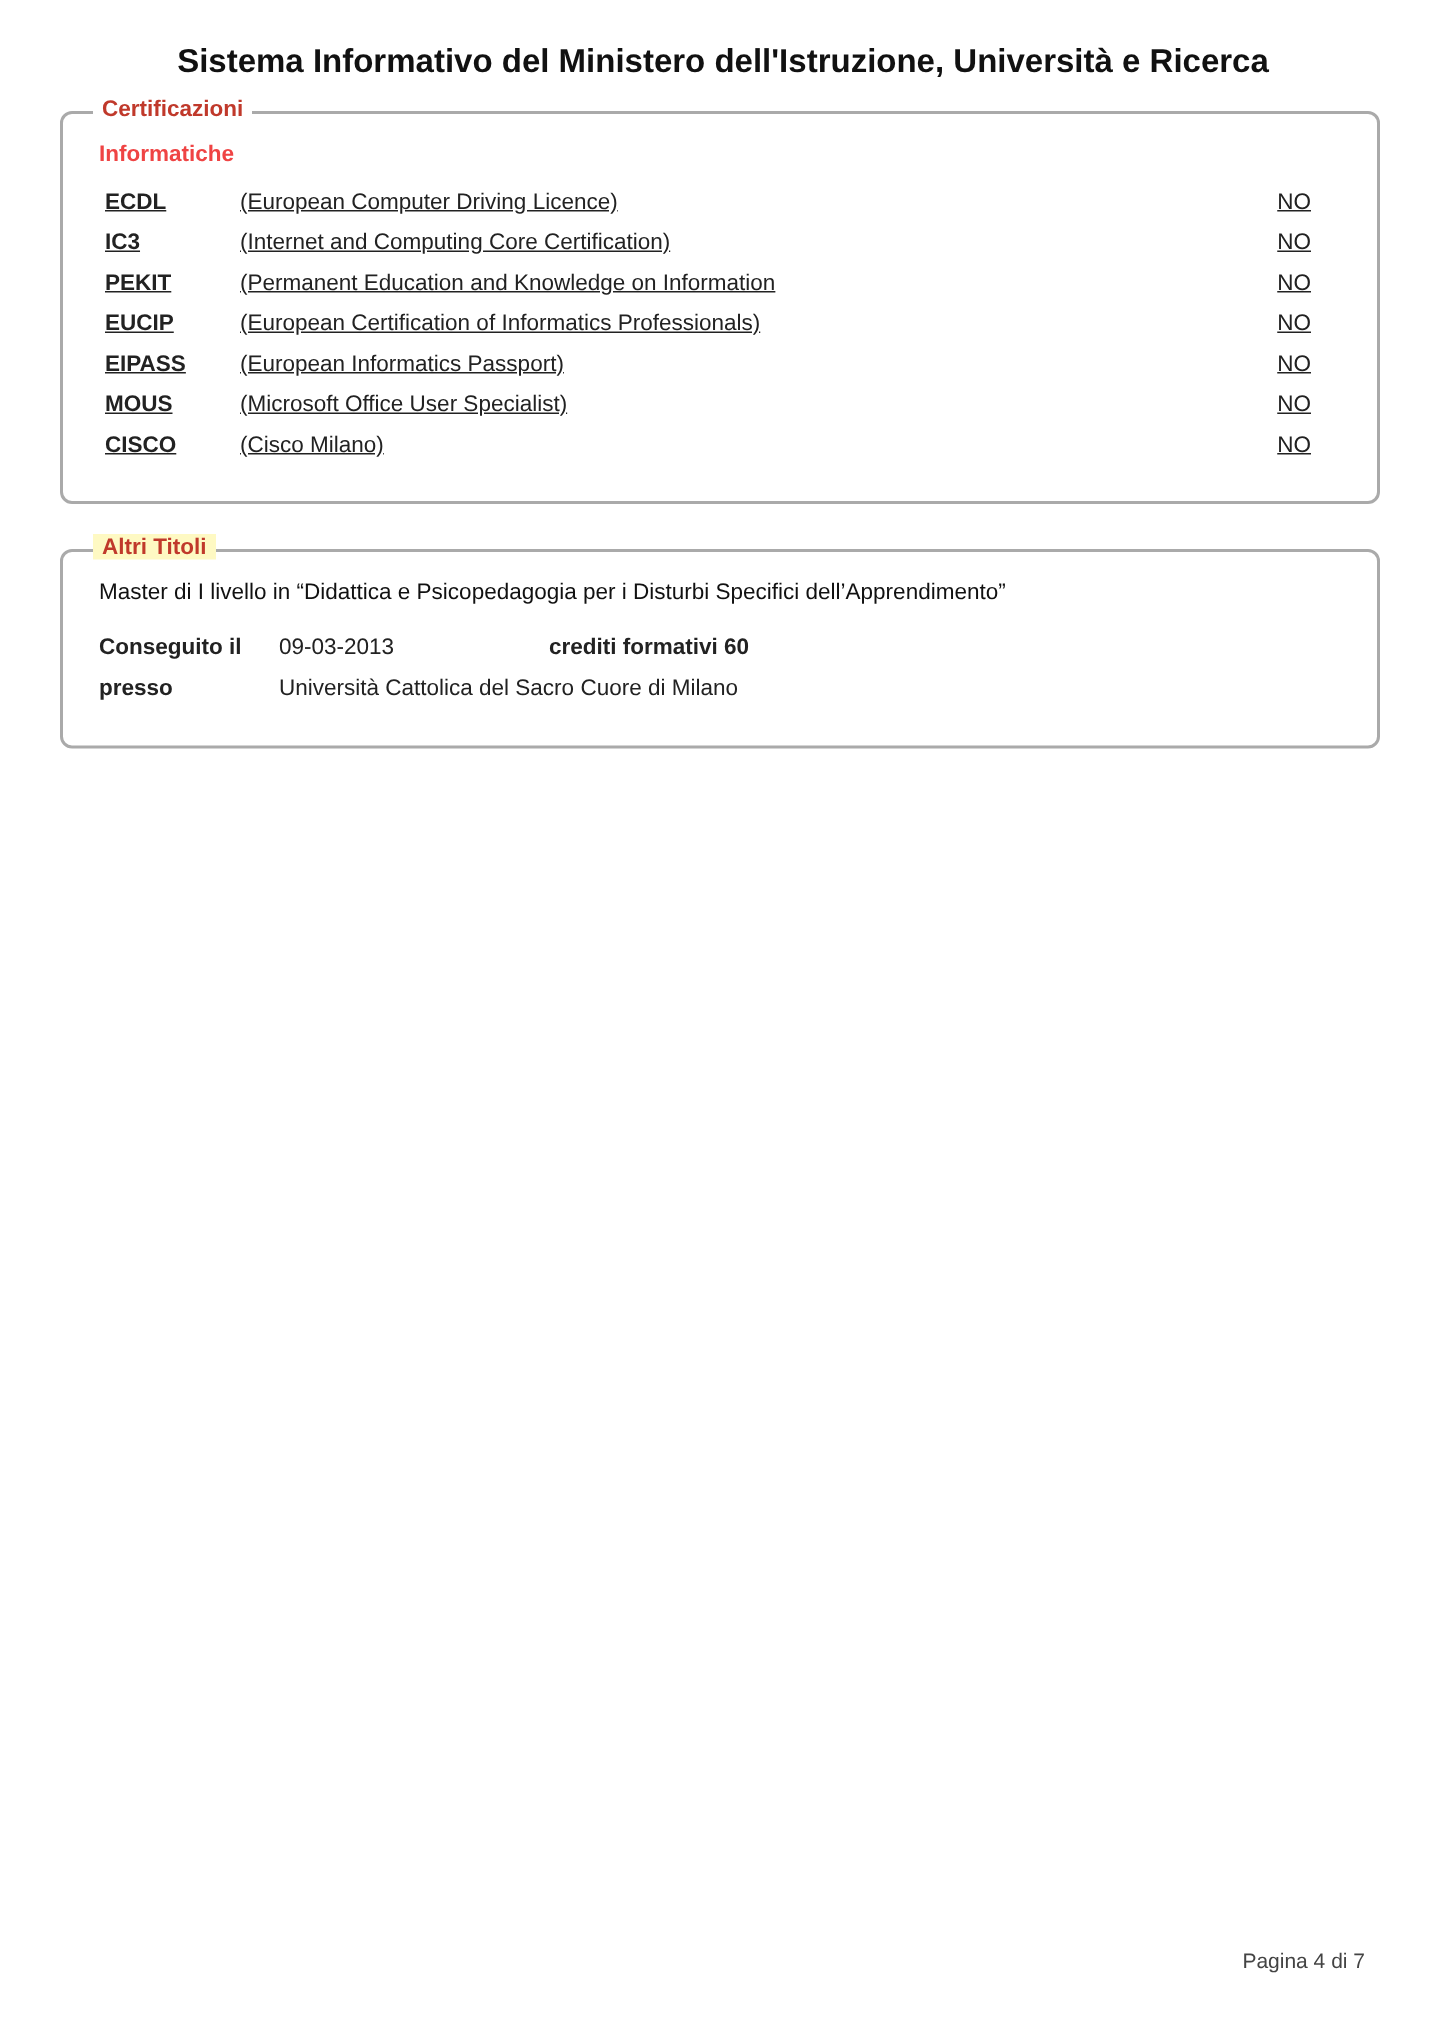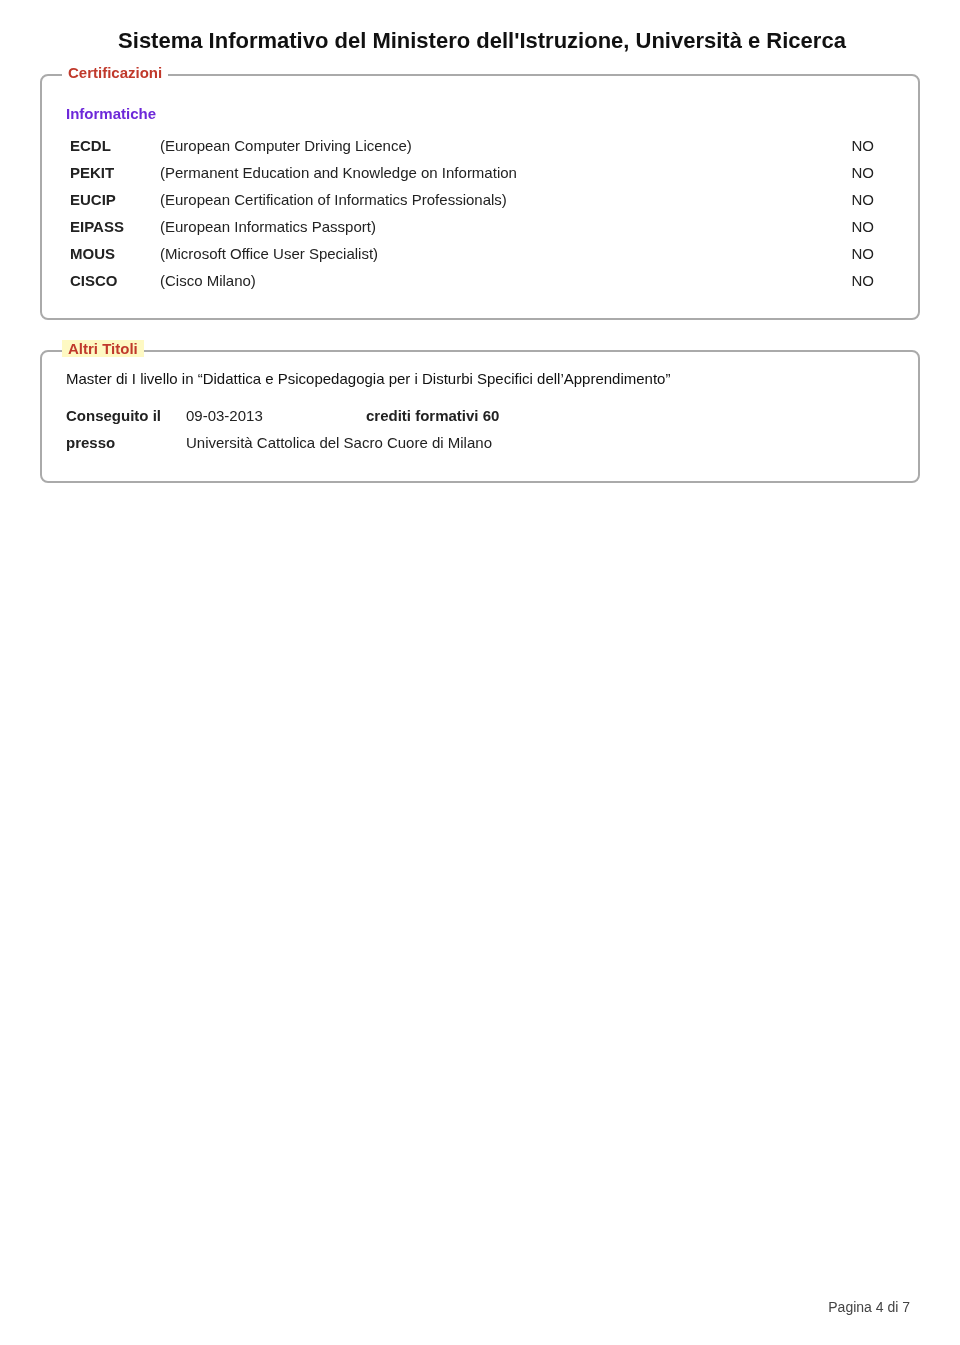"Informatiche" .section-subtitle { color: #6d28d9 -> #ef4444; margin-top: 11px -> 0 }
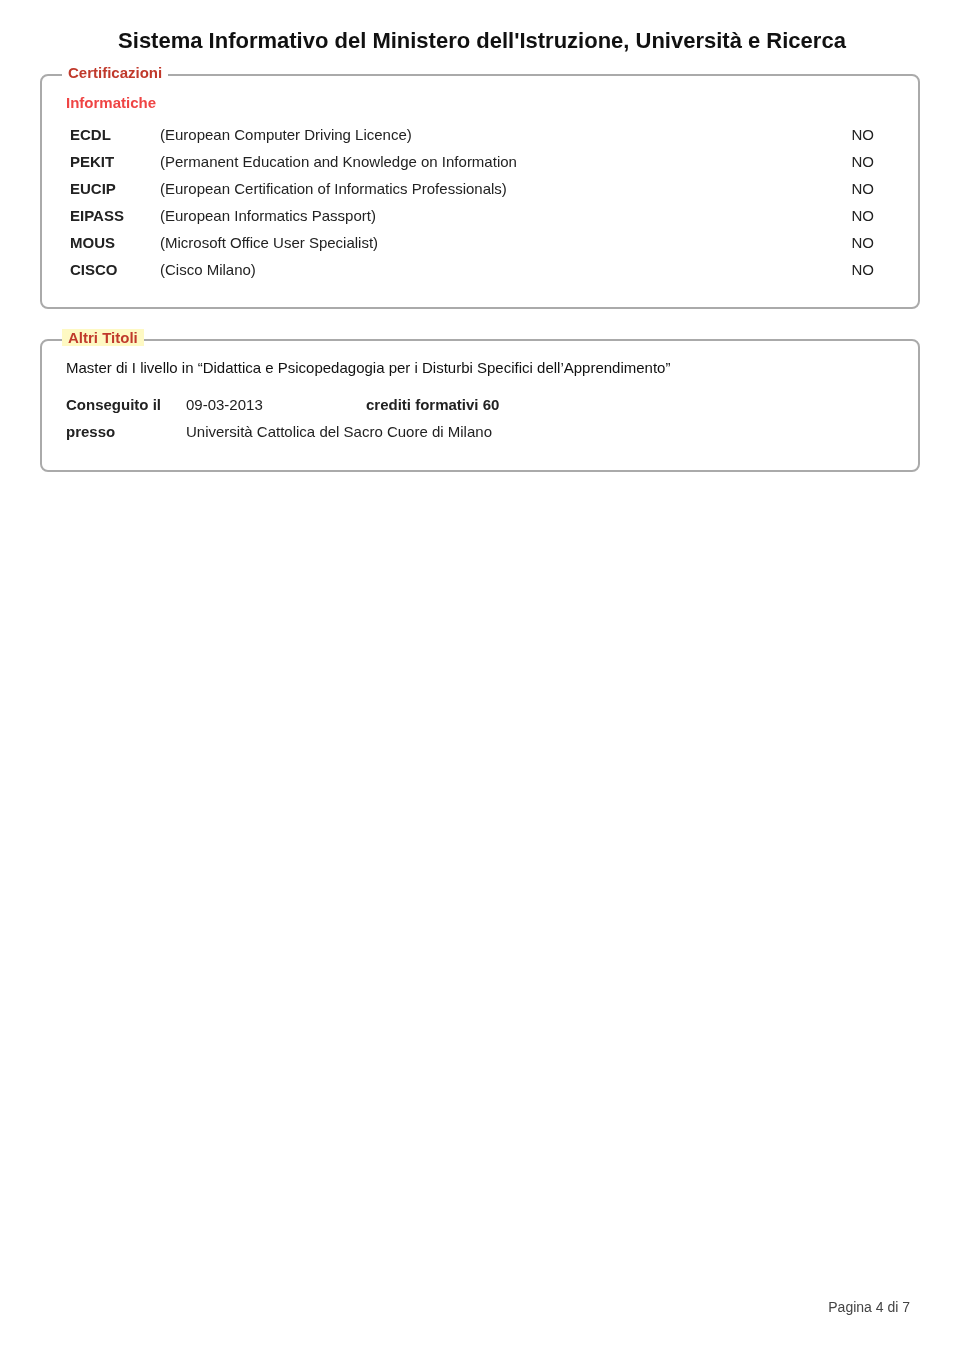"ECDL" .cert-table { text-decoration: none -> underline }
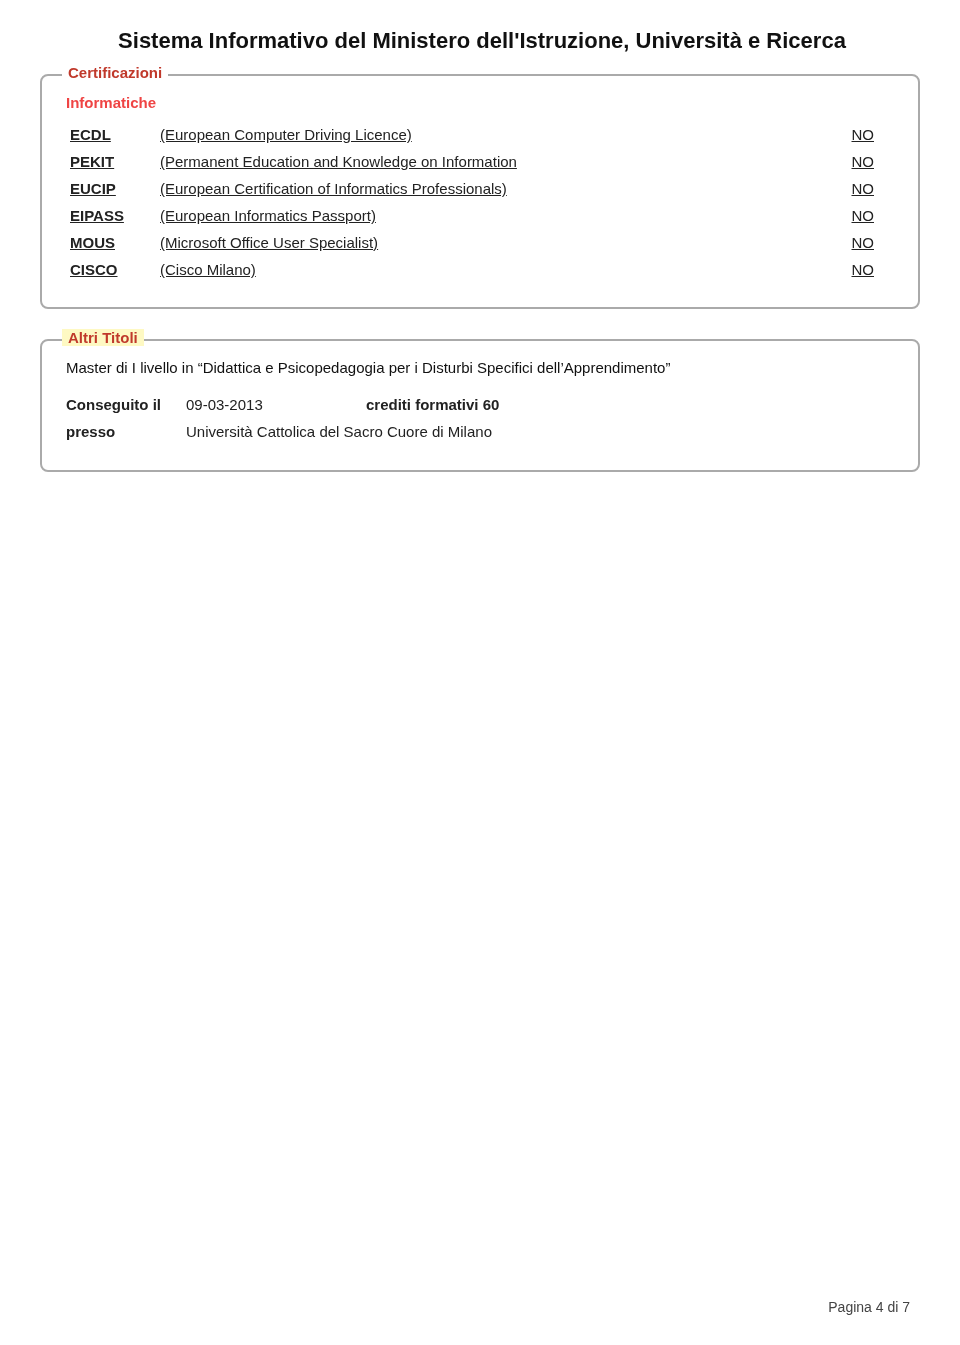"IC3" tr { html: none -> <tr> <td>IC3</td> <td>(Internet and Computing Core Certification)</td> <td>NO</td> </tr> }
